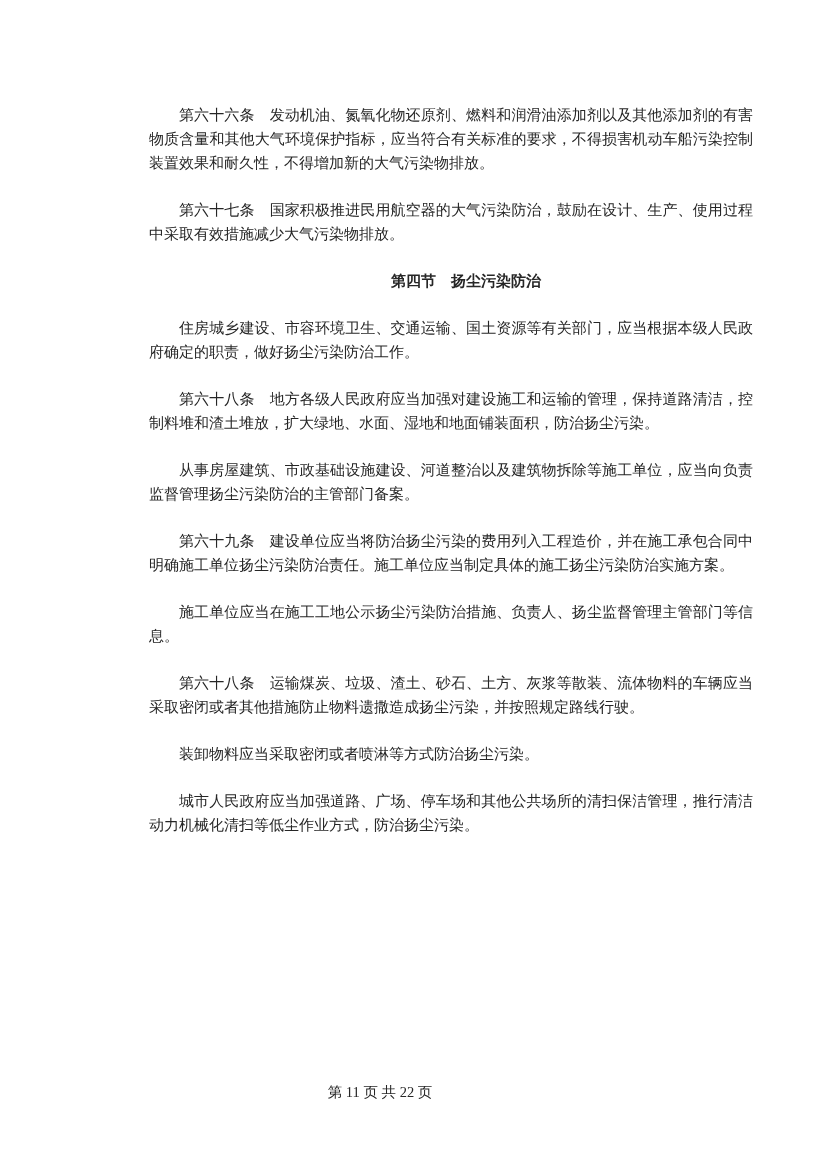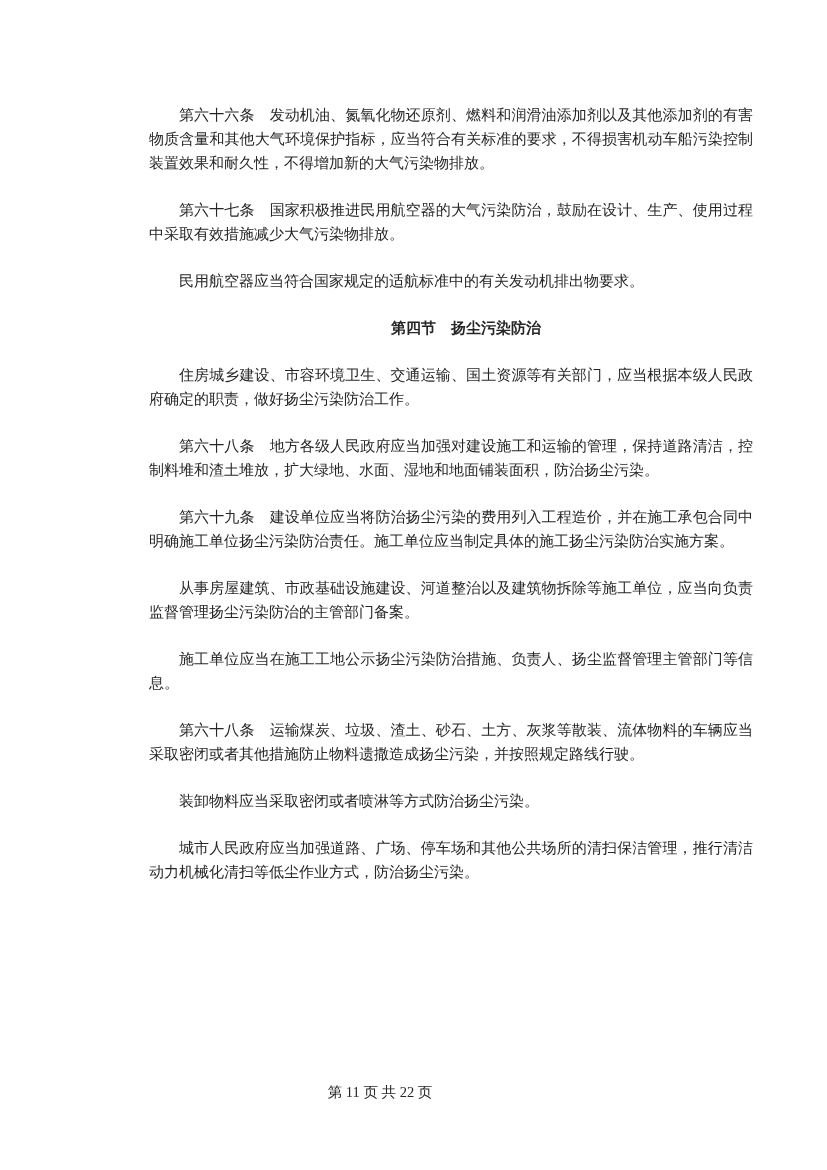"民用航空器应当符合国家规定的适航标准中的有关发动机排出物要求。" p.para { html: <p>民用航空器应当符合国家规定的适航标准中的有关发动机排出物要求。</p> -> none }
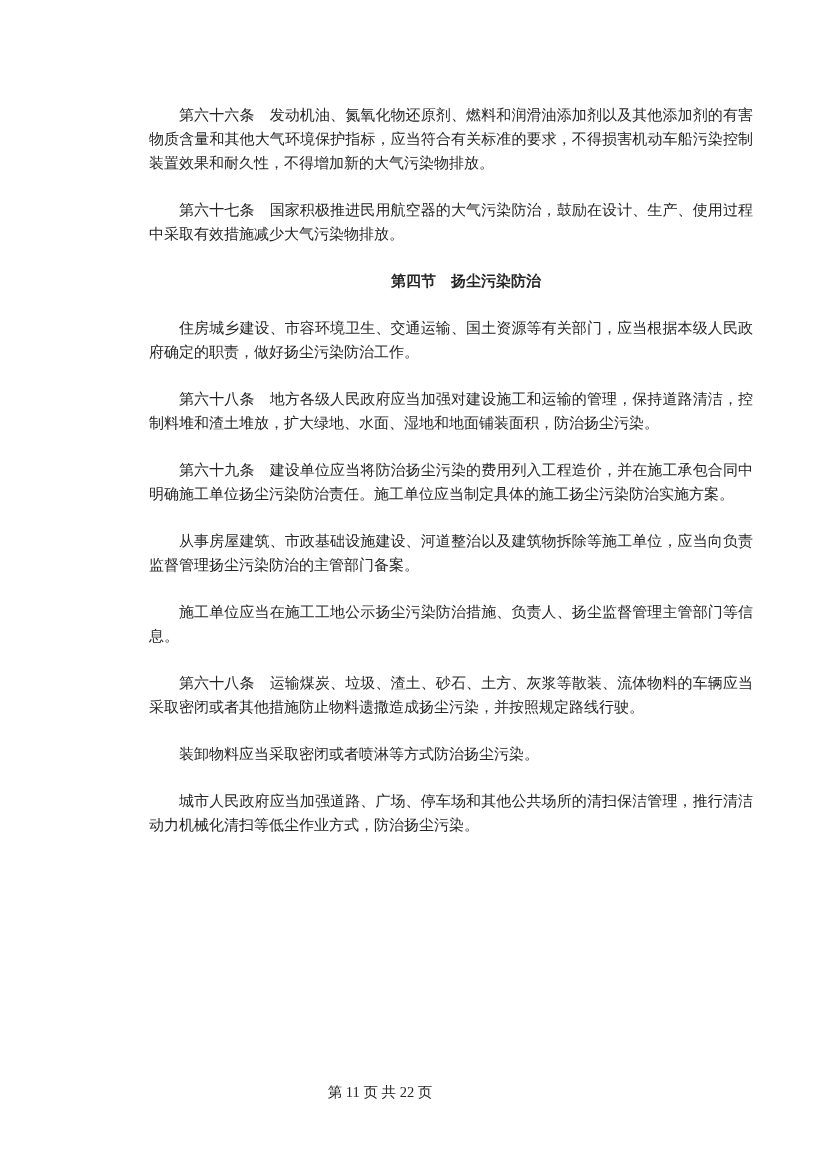"第六十九条" p.para { order: before "从事房屋建筑、市政基础设施建设、河道整治以及建筑物拆除等施工单位，应当向负责监督" -> after "从事房屋建筑、市政基础设施建设、河道整治以及建筑物拆除等施工单位，应当向负责监督" }
